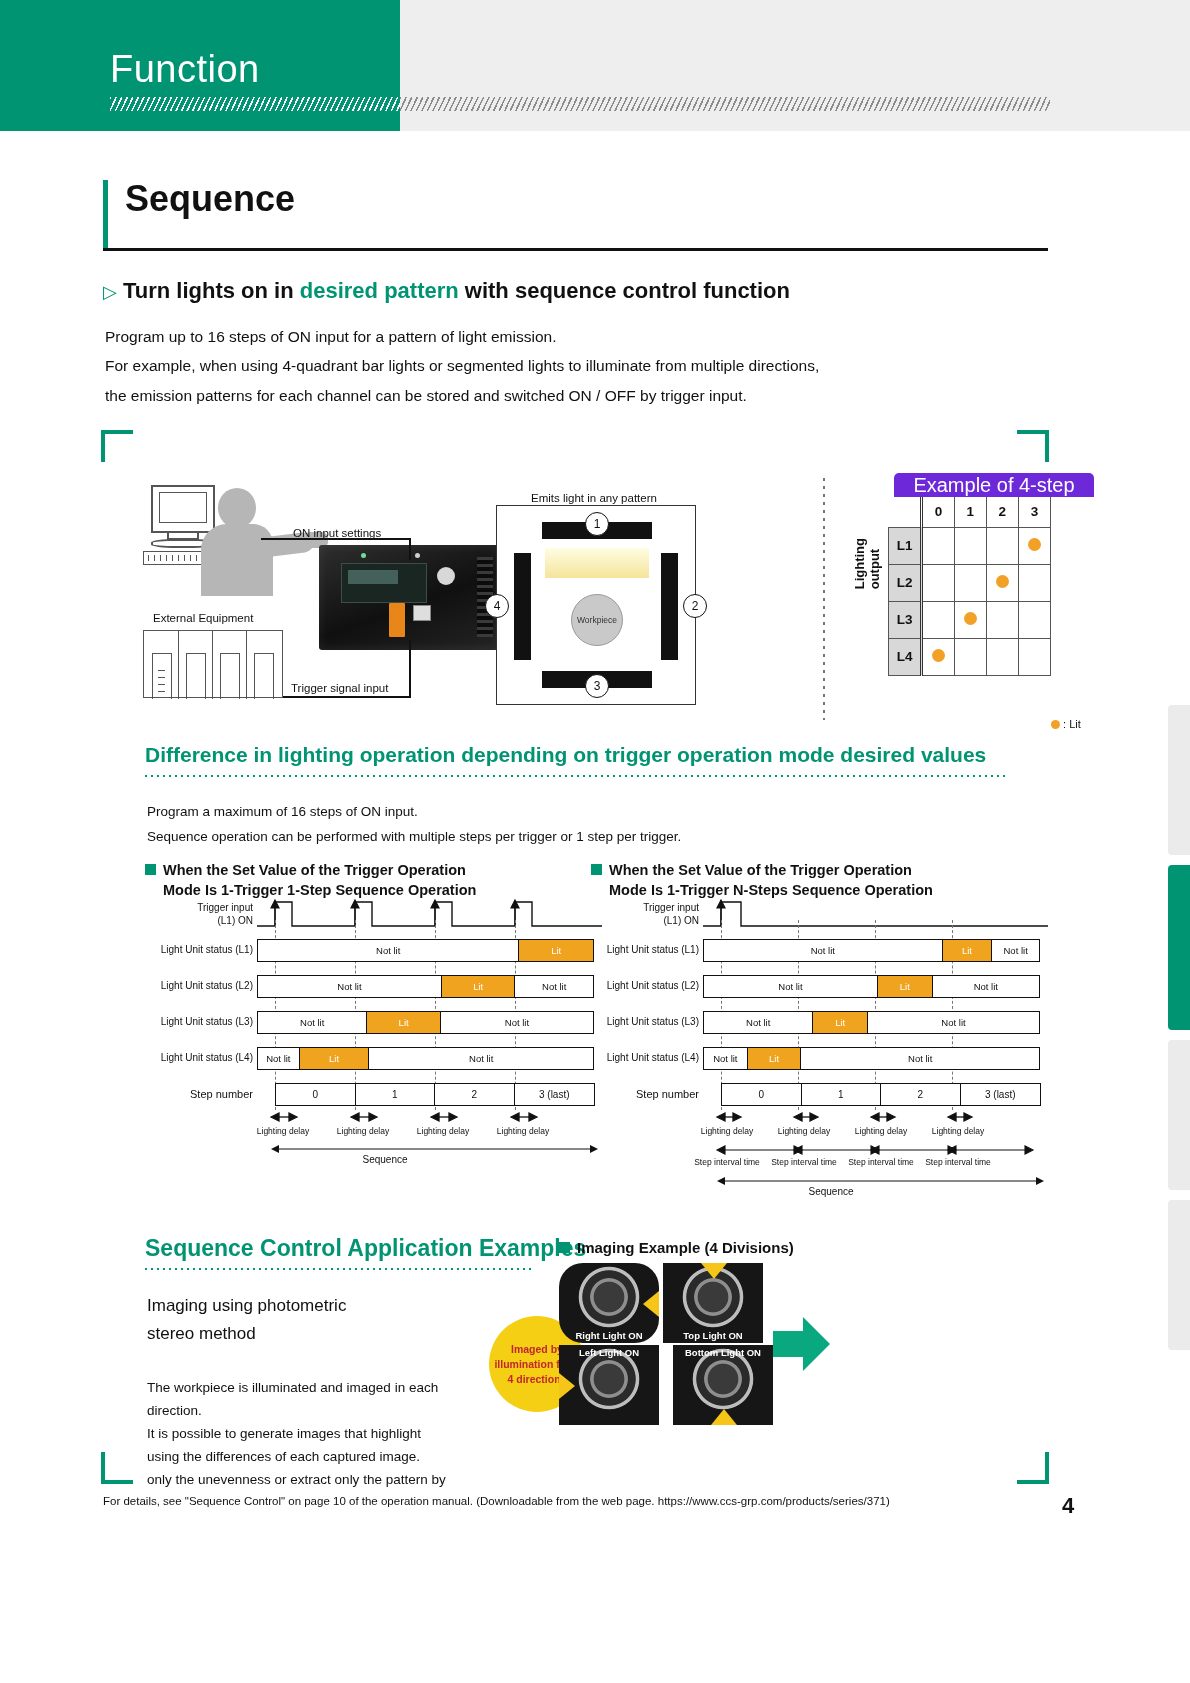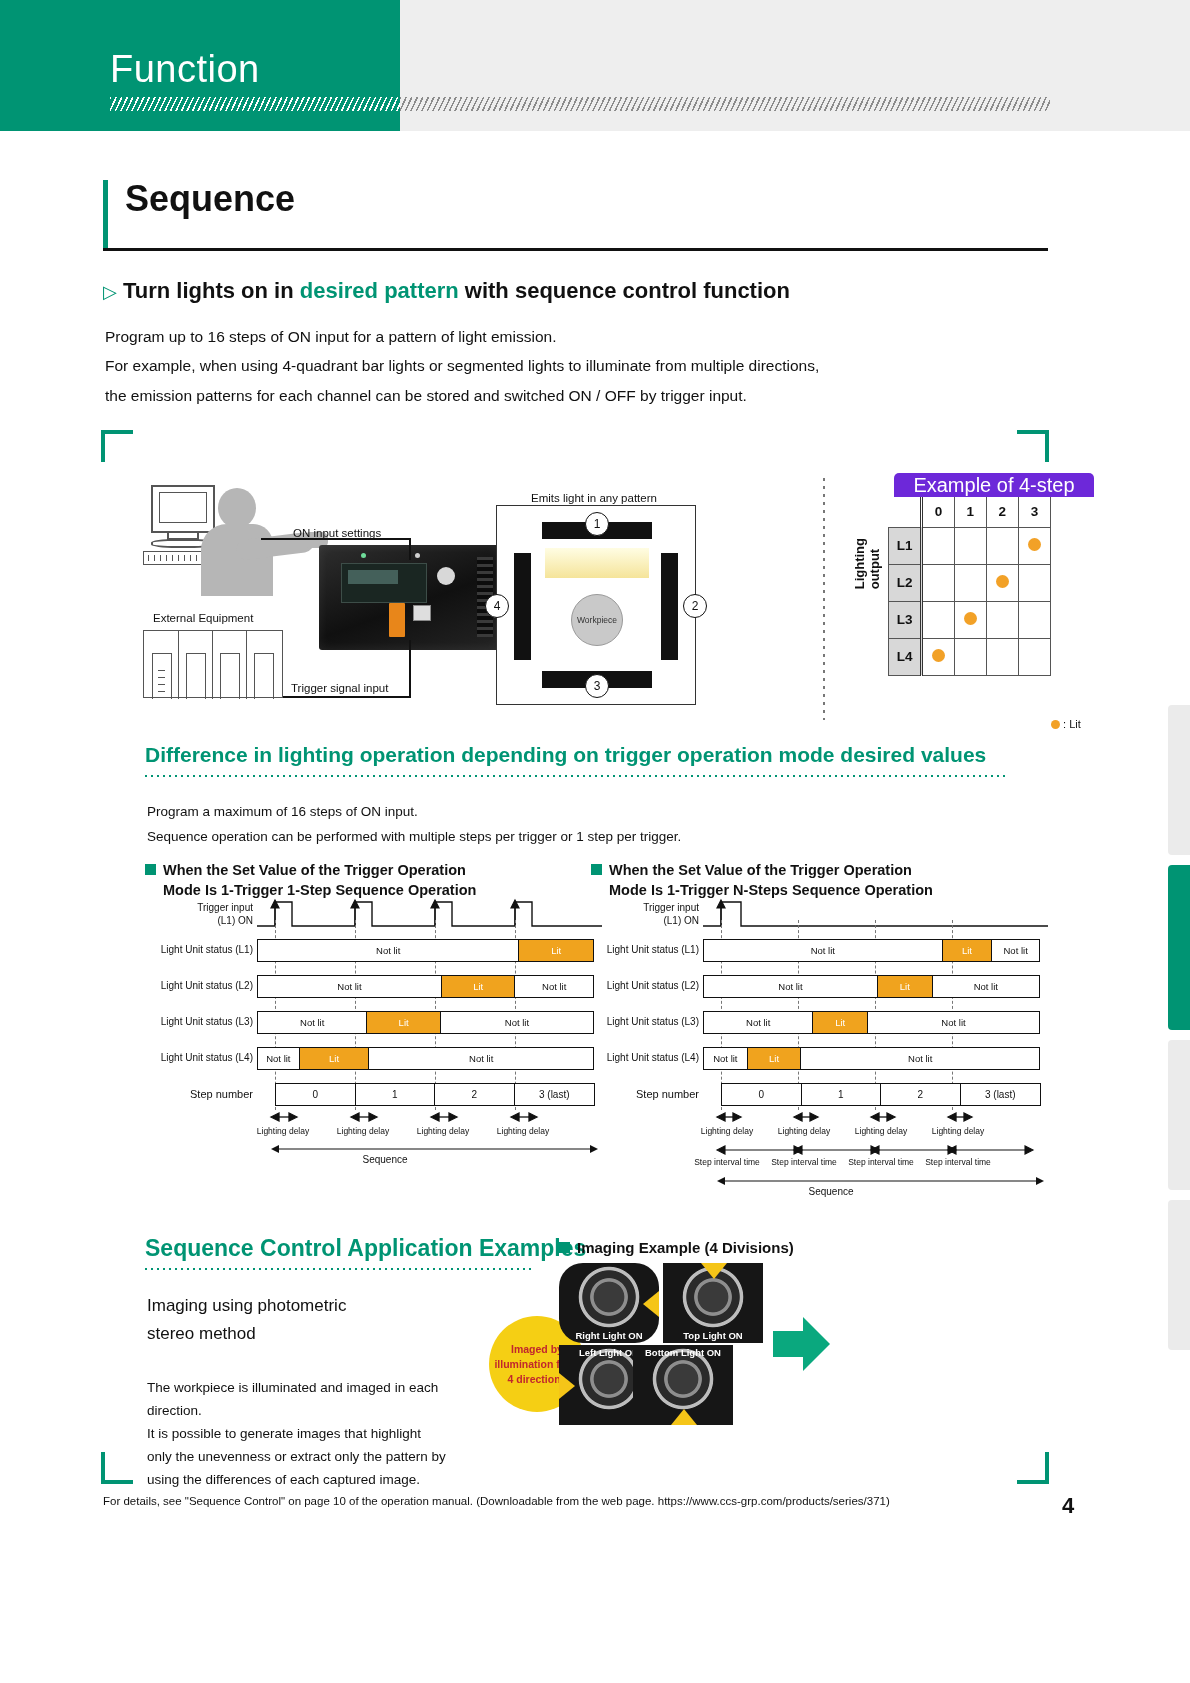"Bottom Light ON" div.thumb { left: 532px -> 572px }
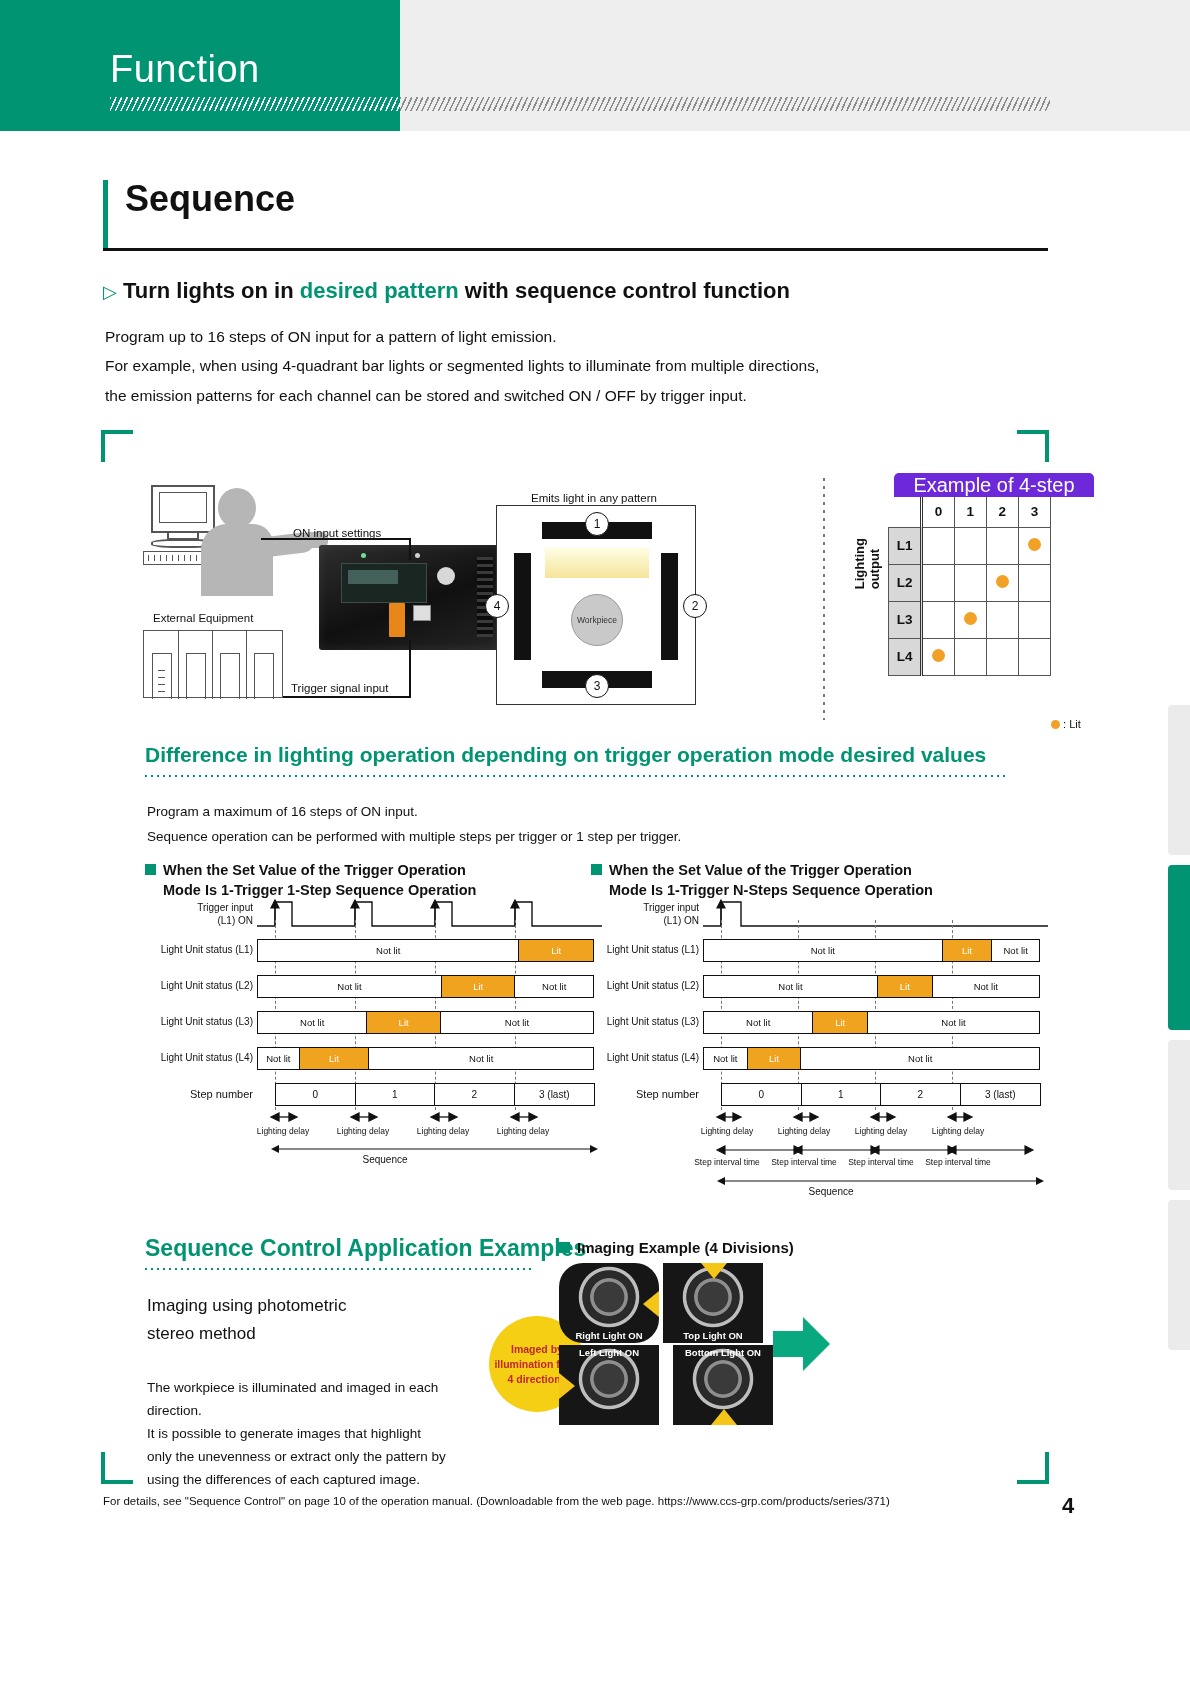"only the unevenness or extract" div { order: before "using the differences of each" -> after "using the differences of each" }
